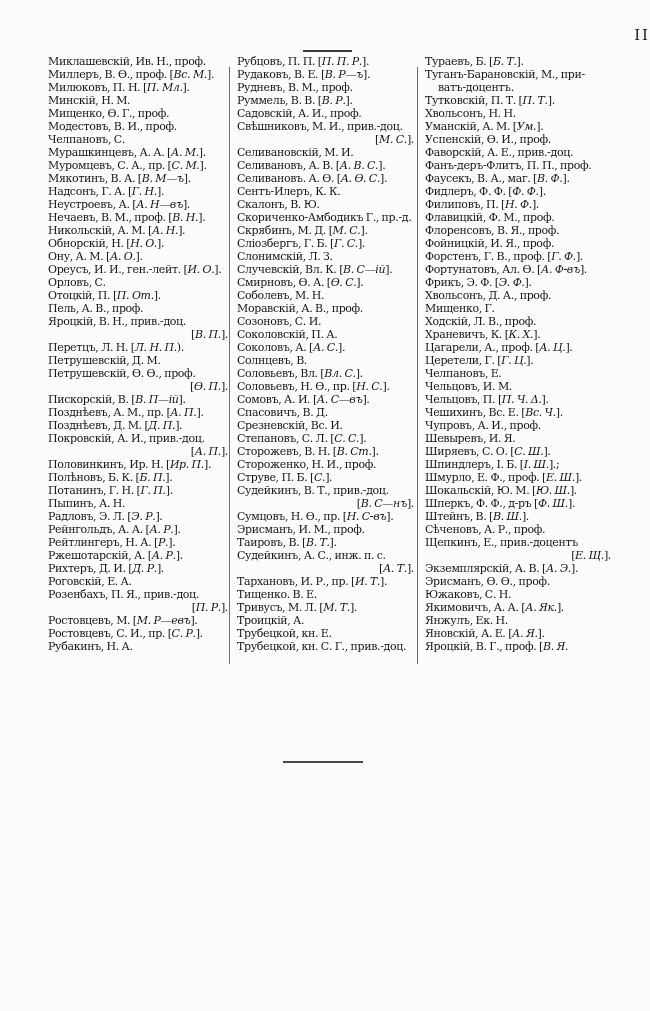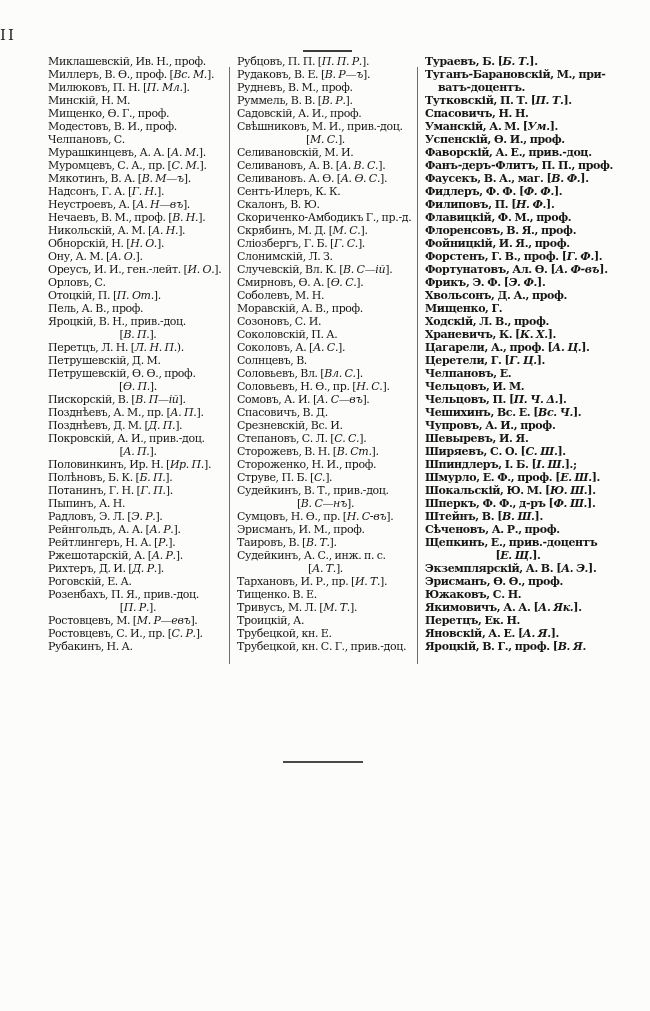"II" .page-number { text-align: left -> right }
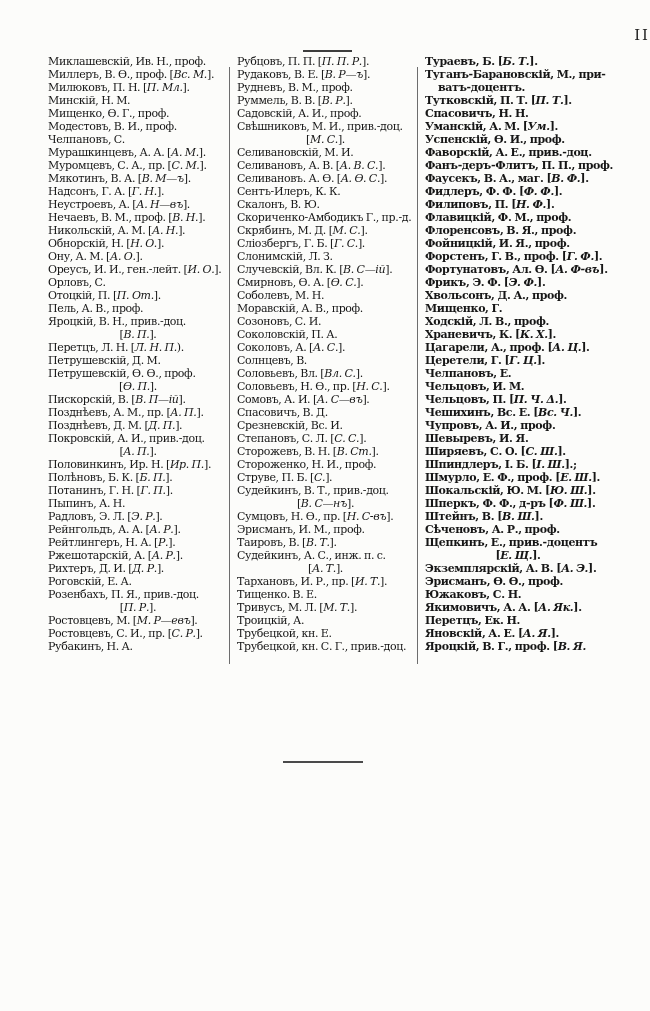"Тураевъ, Б. [Б. Т.]." #col3 { font-weight: bold -> none }
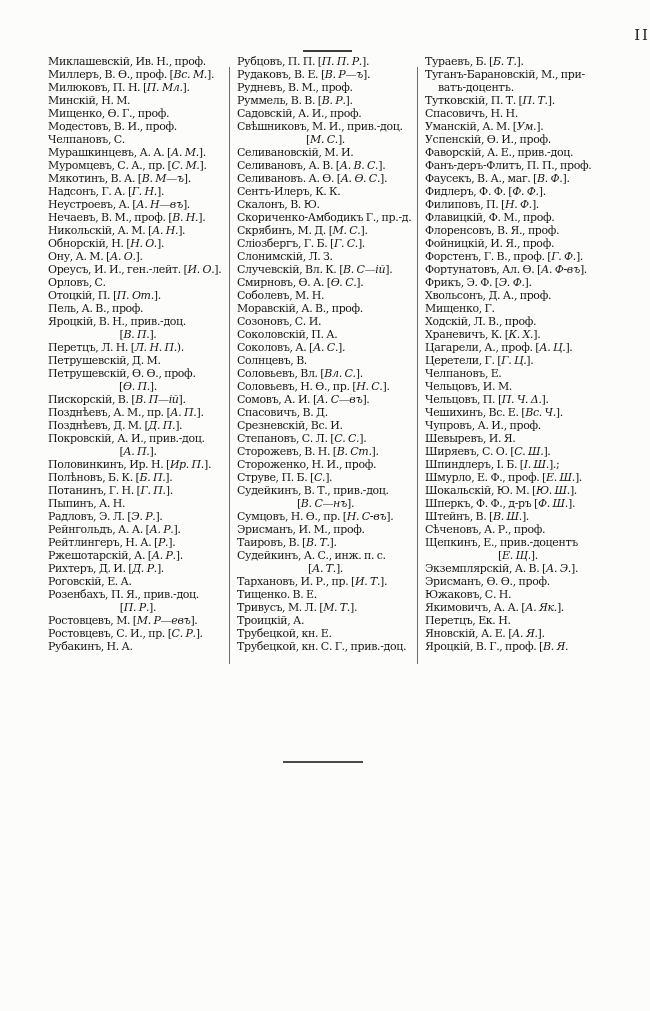"Спасовичъ, Н. Н." div.line { text: Спасовичъ -> Хвольсонъ }
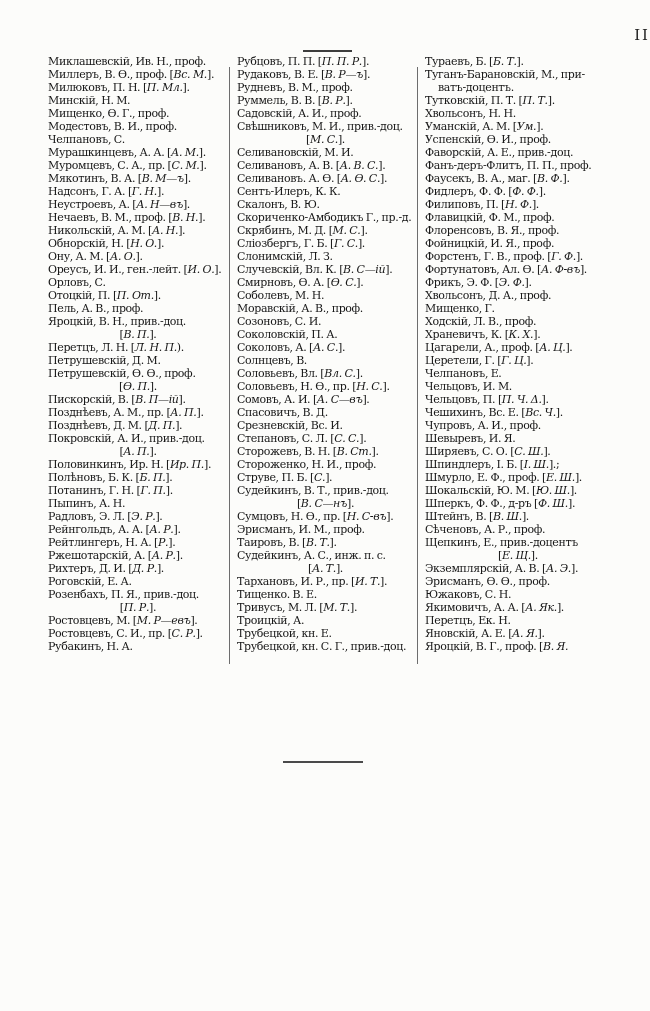"[М. С.]." .line.r { text-align: center -> right }
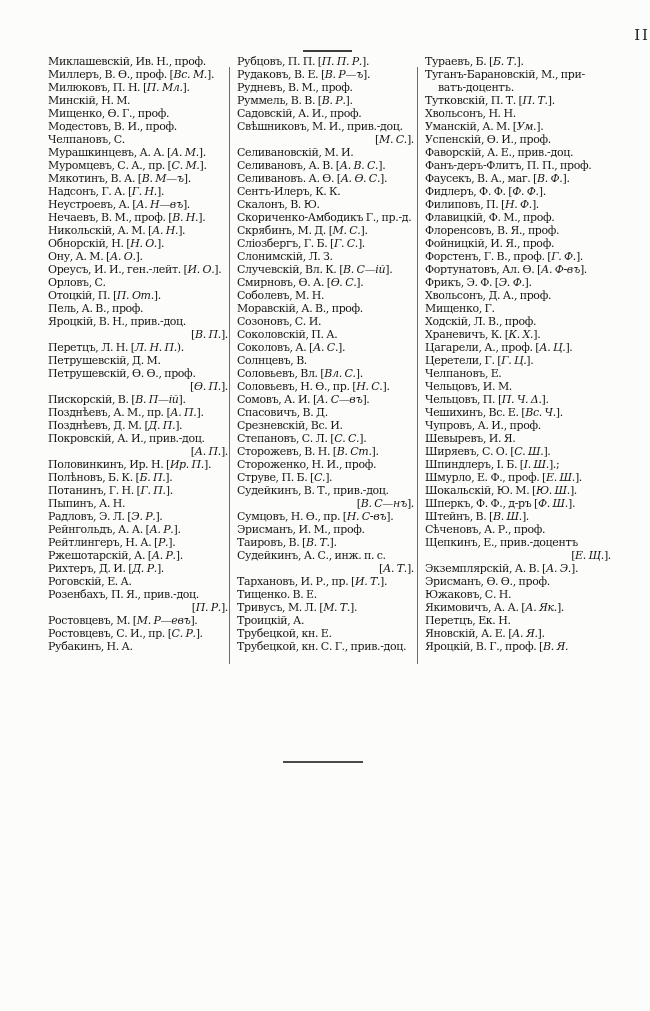"Перетцъ, Ек. Н." div.line { text: Перетцъ -> Янжулъ }
